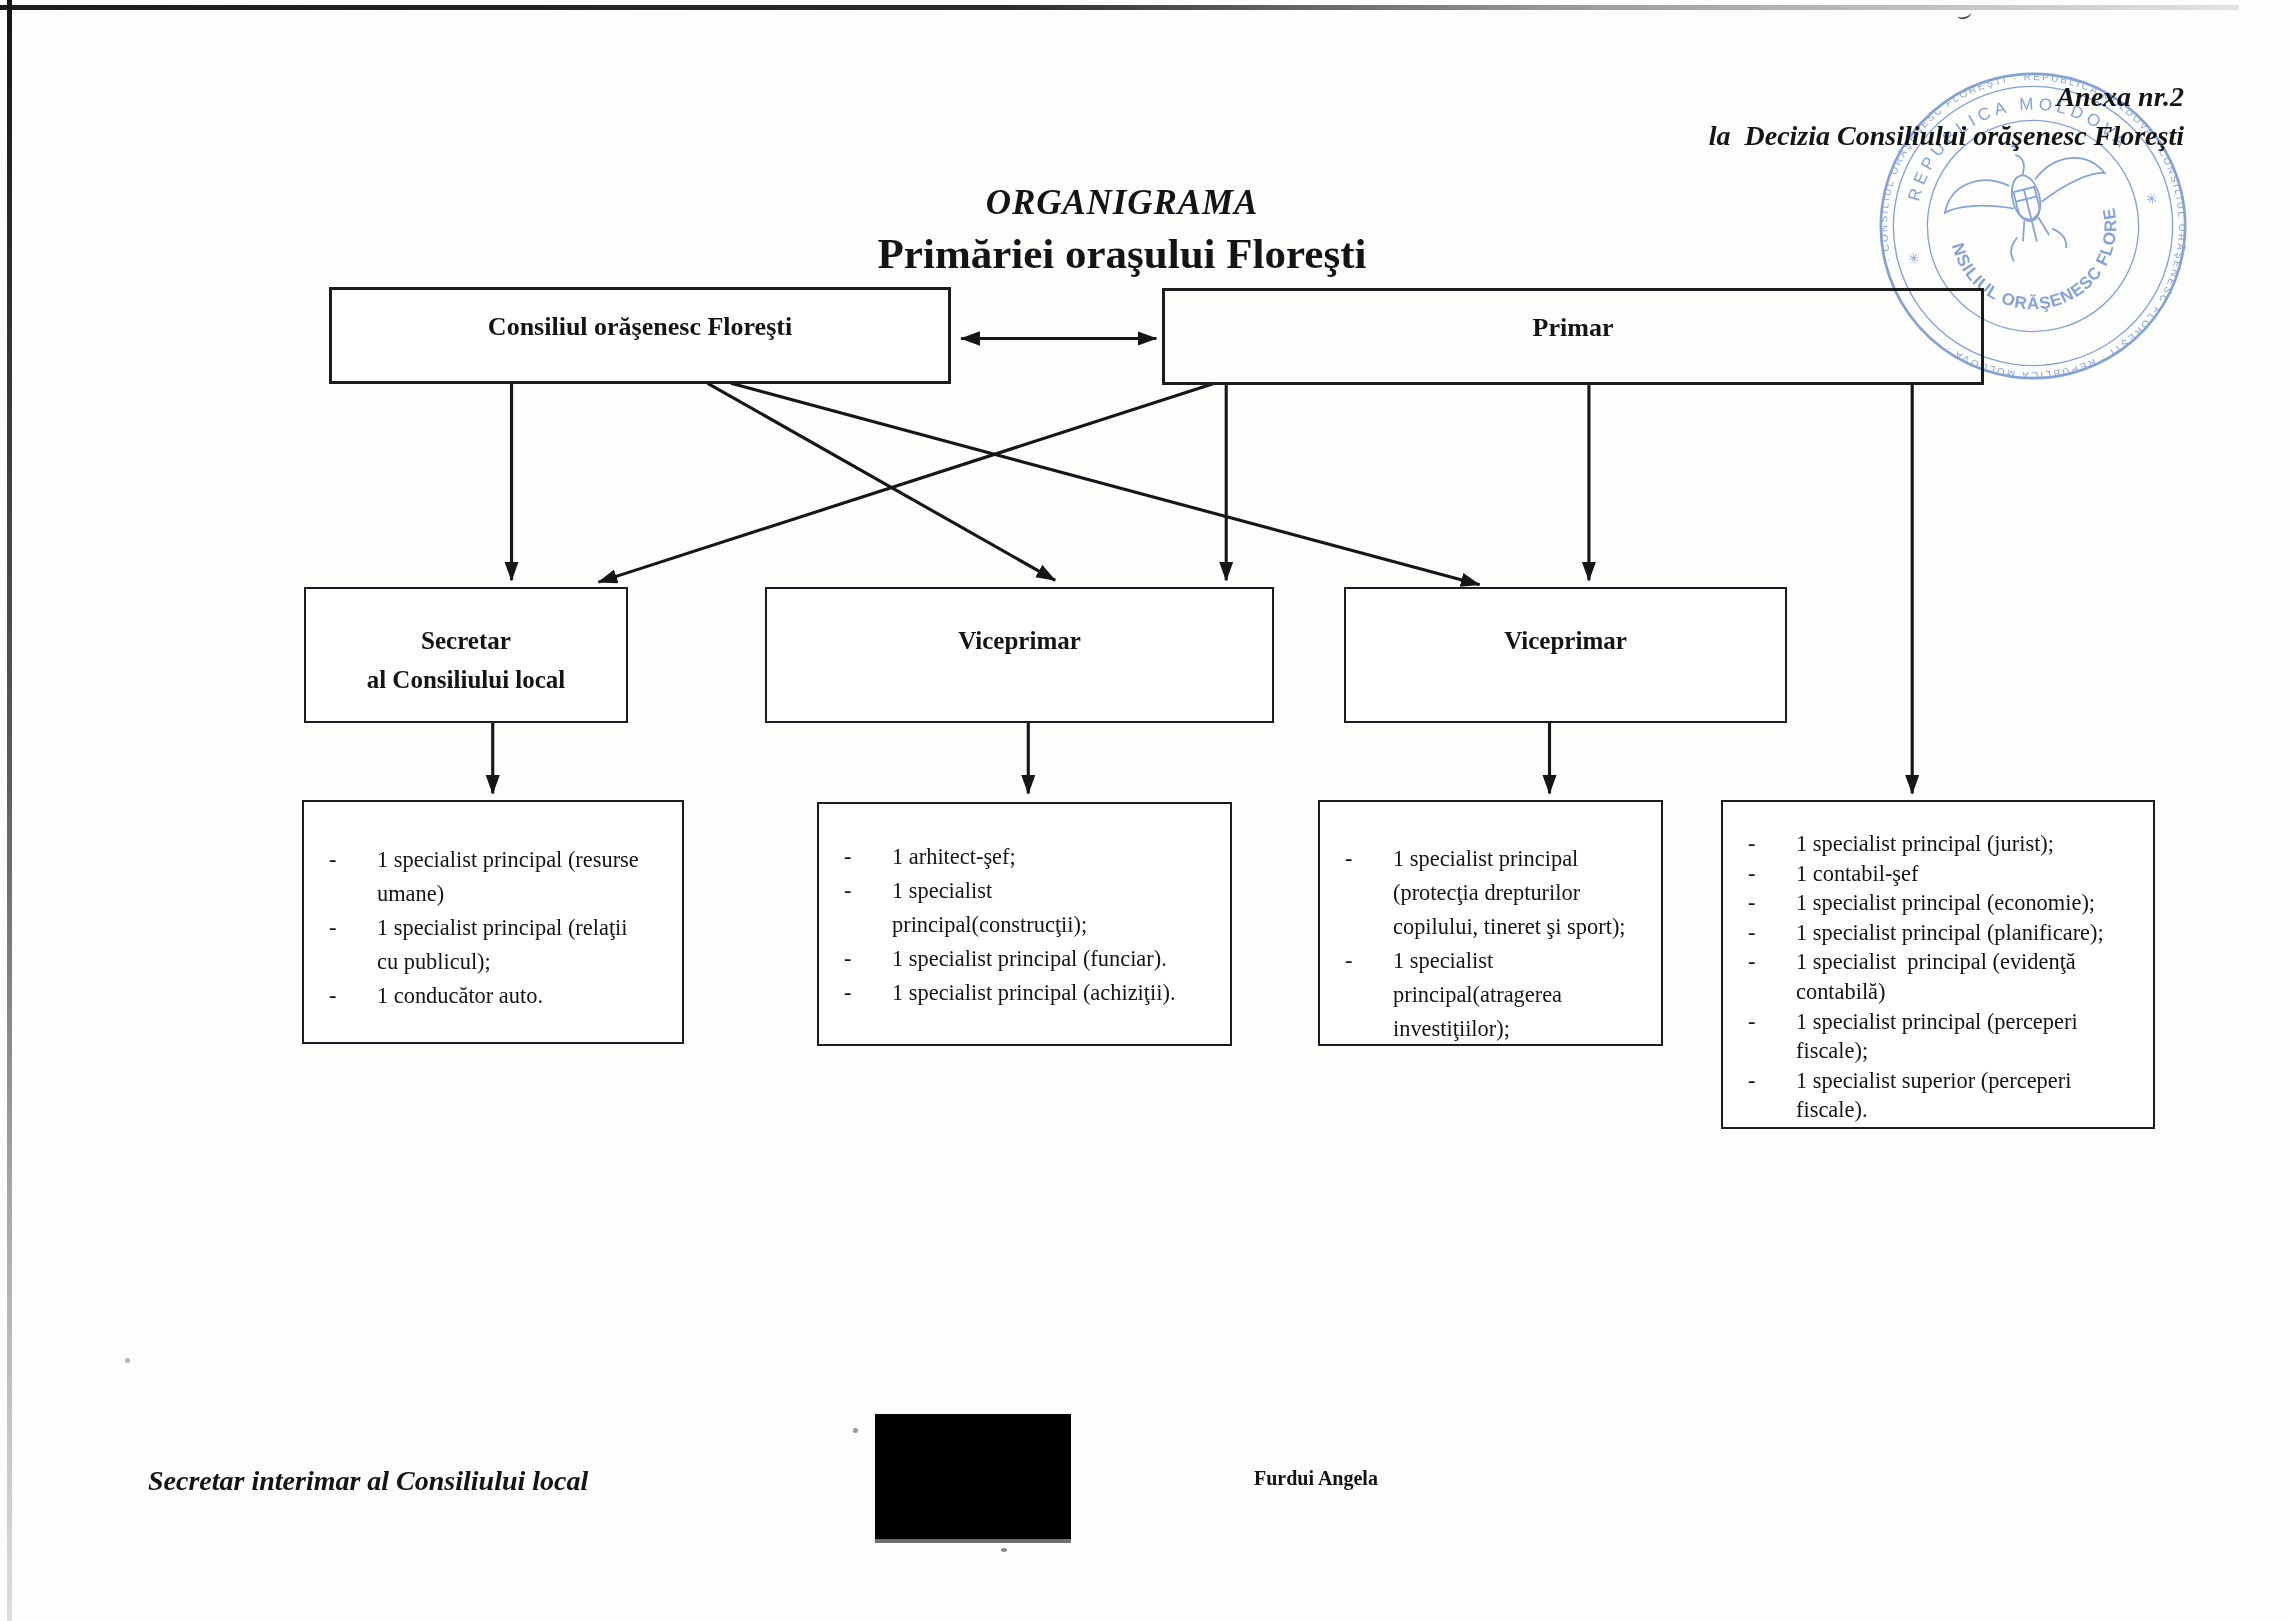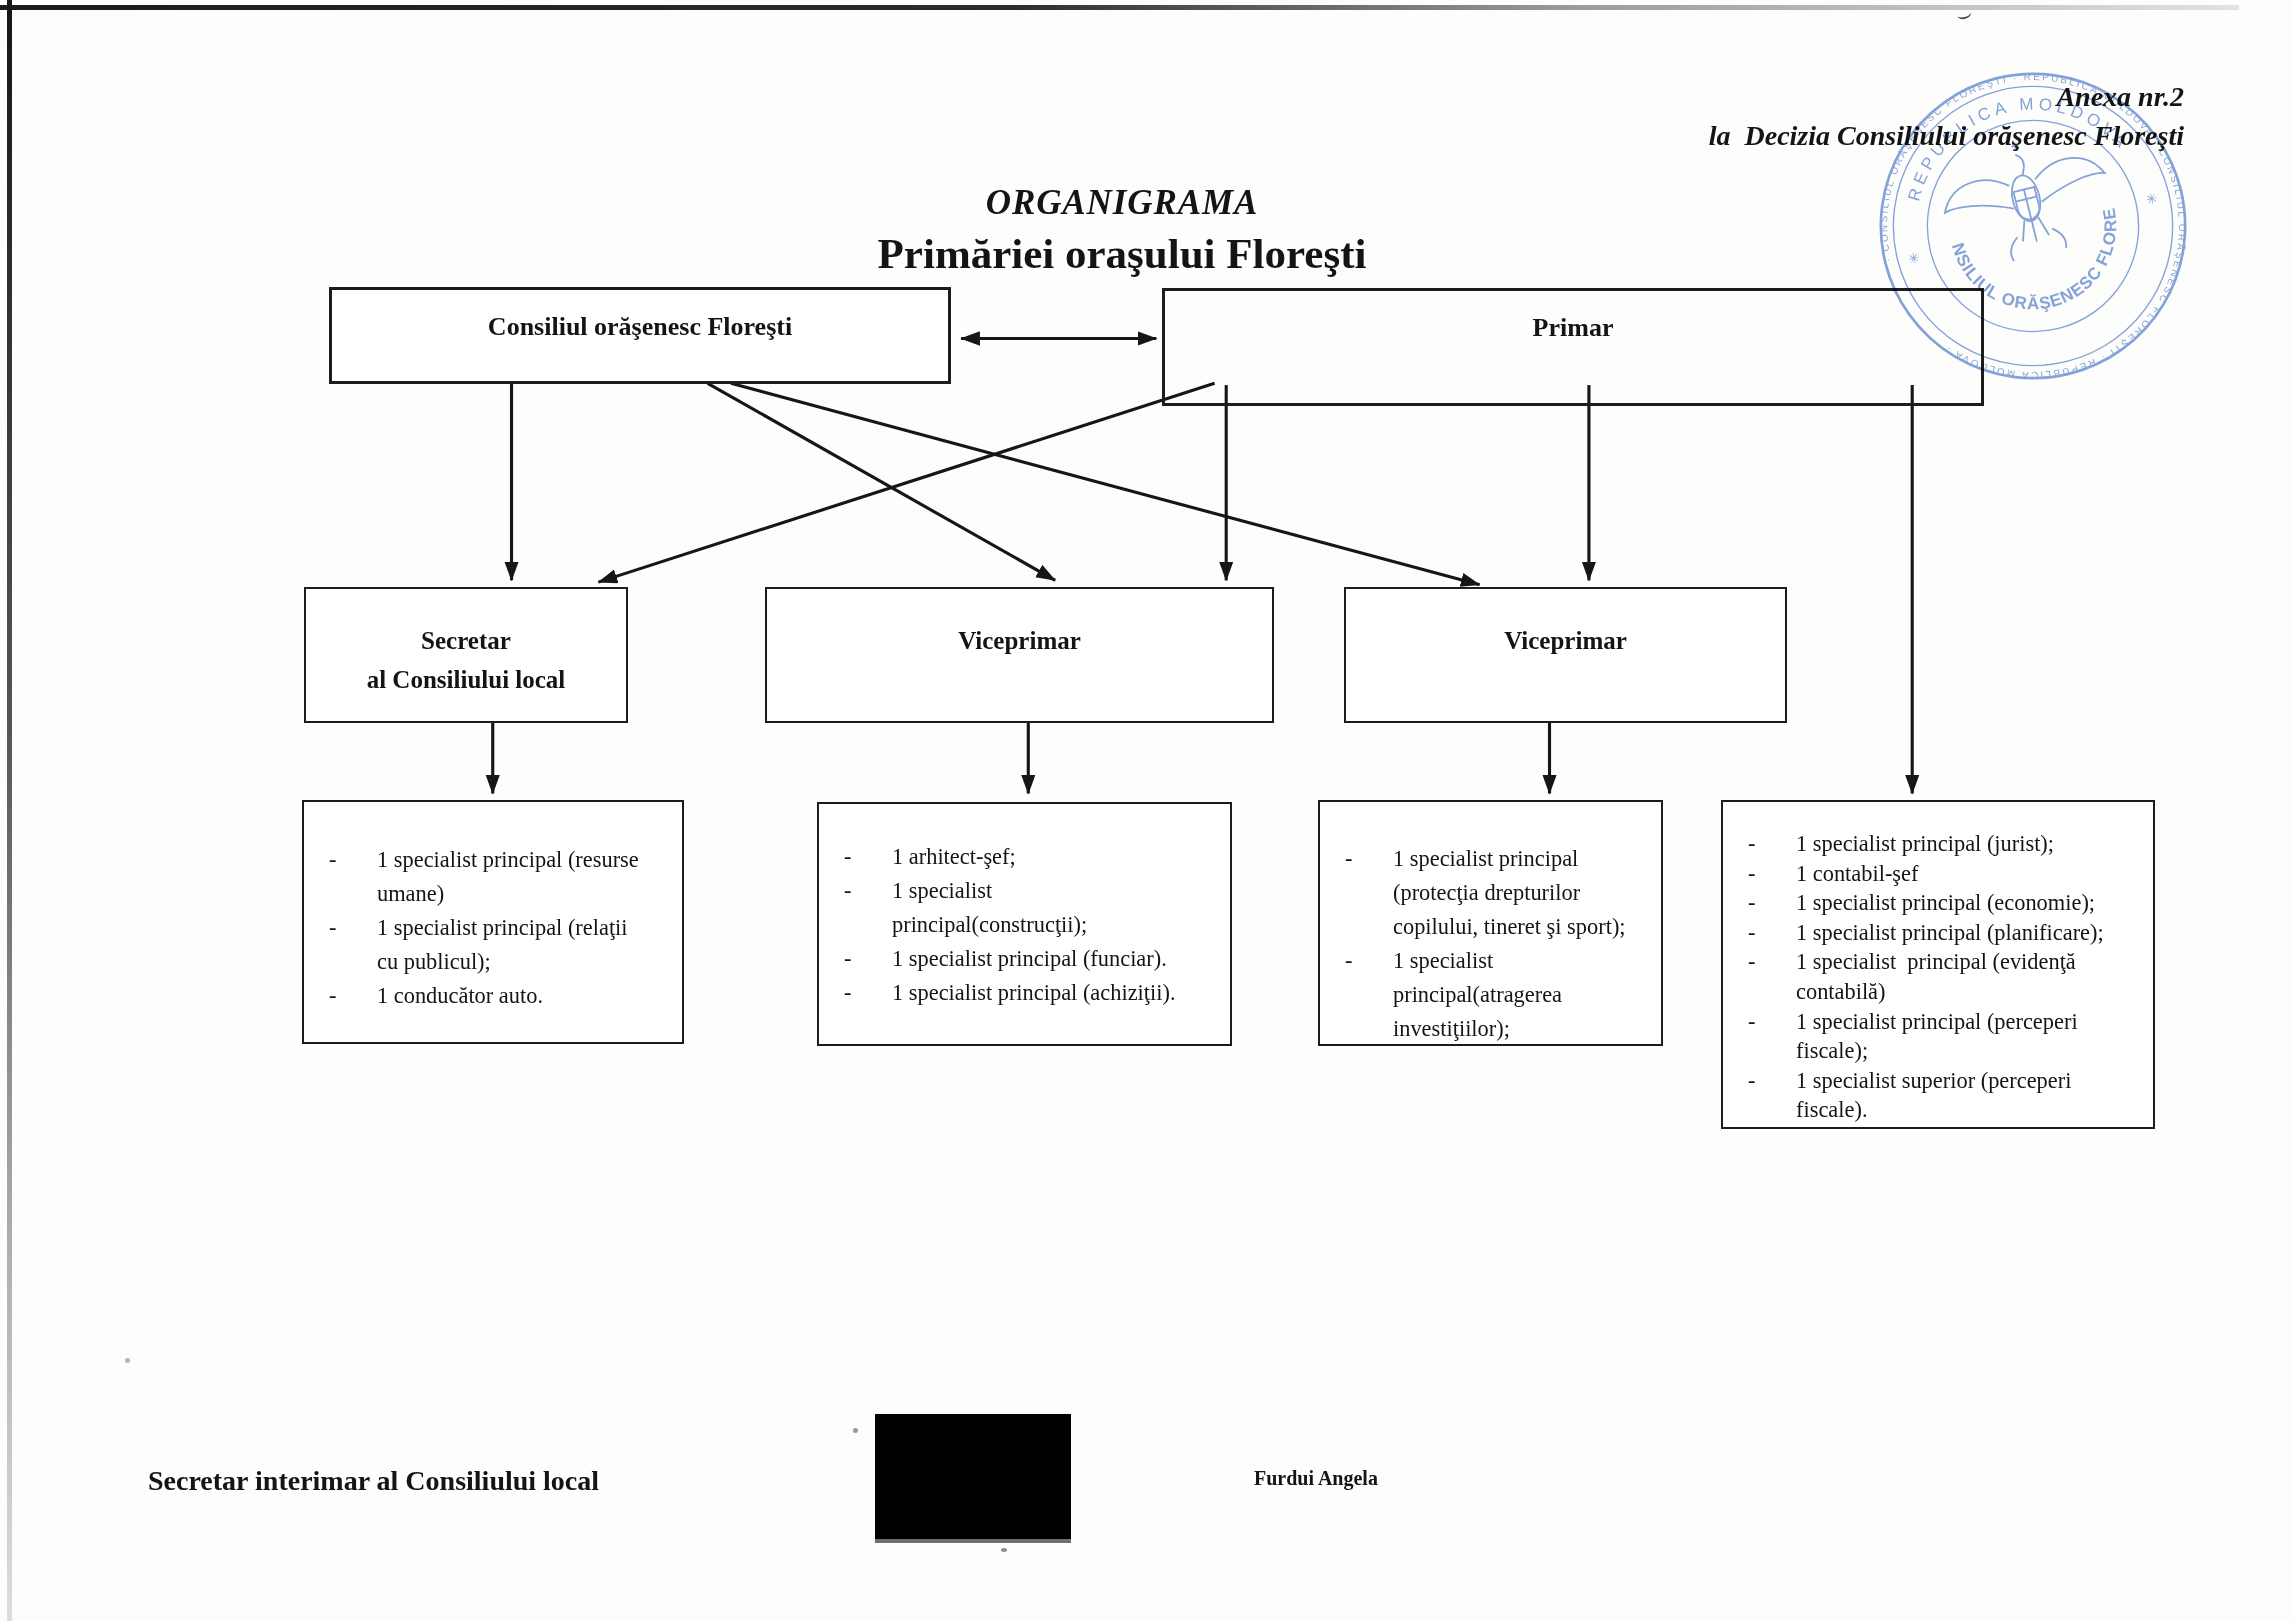"Primar" .box-mayor { height: 118px -> 97px }
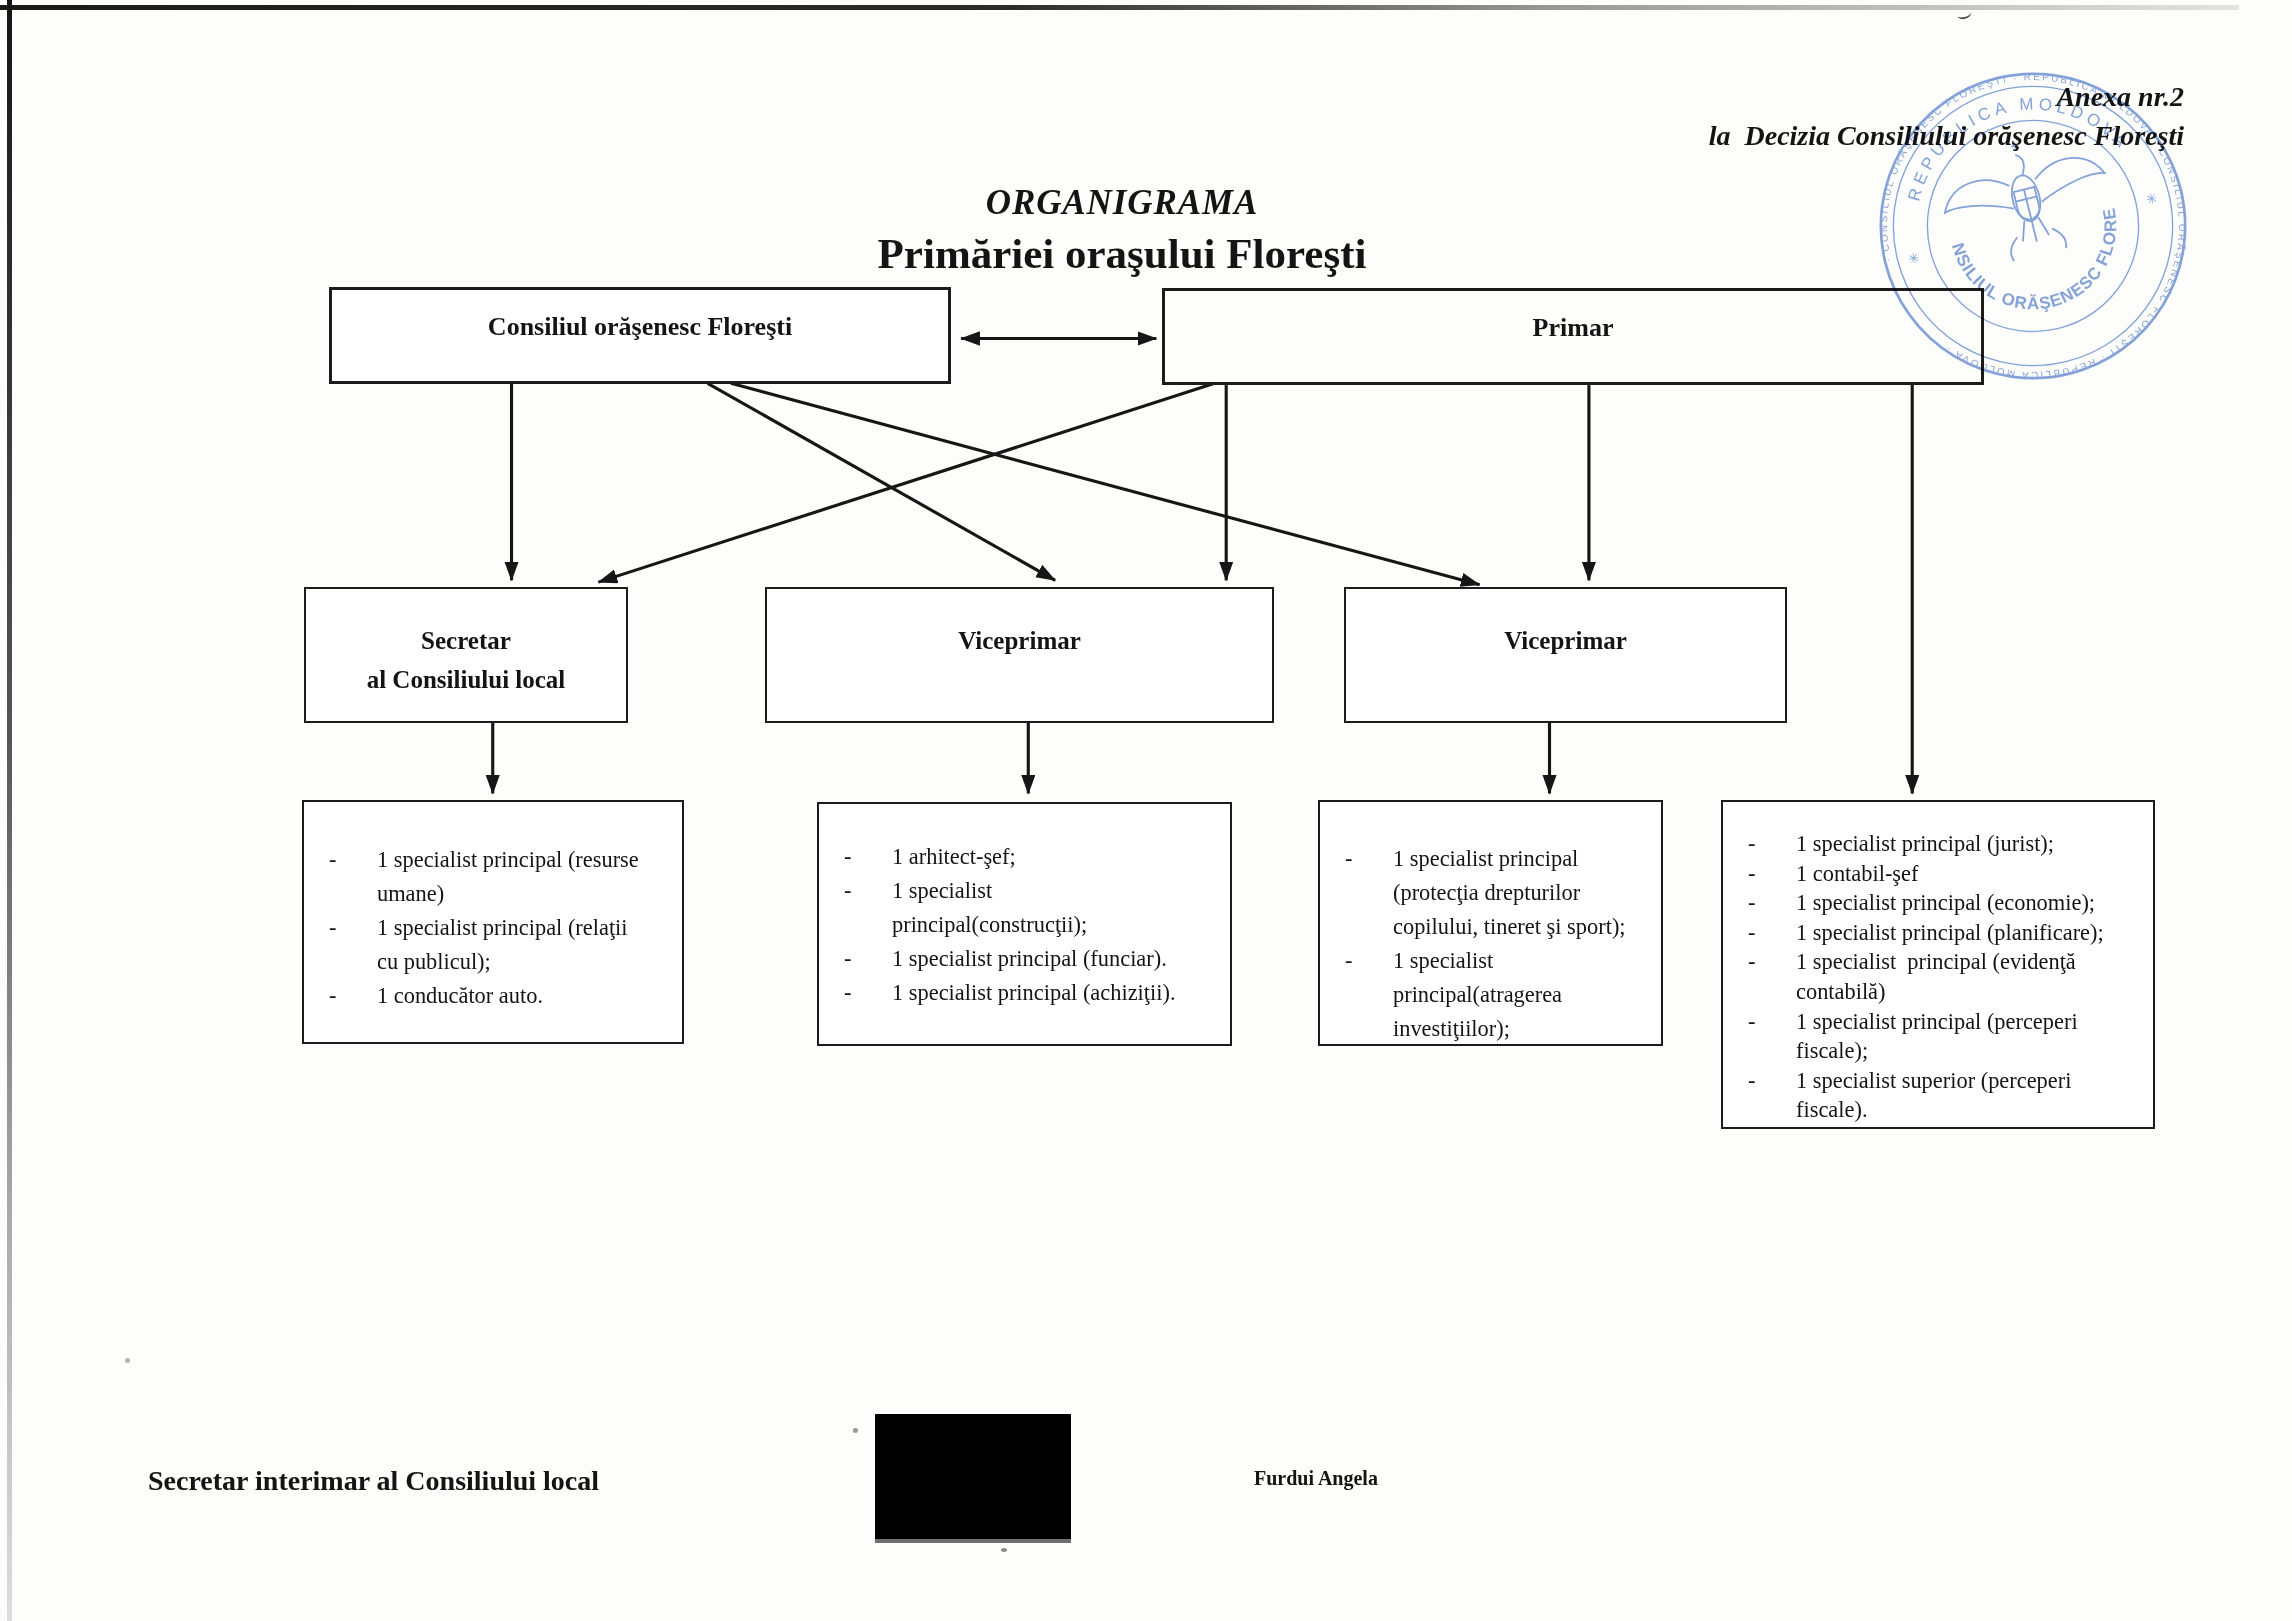"Secretar interimar al Consiliului local" .sig-role { font-style: none -> italic }
